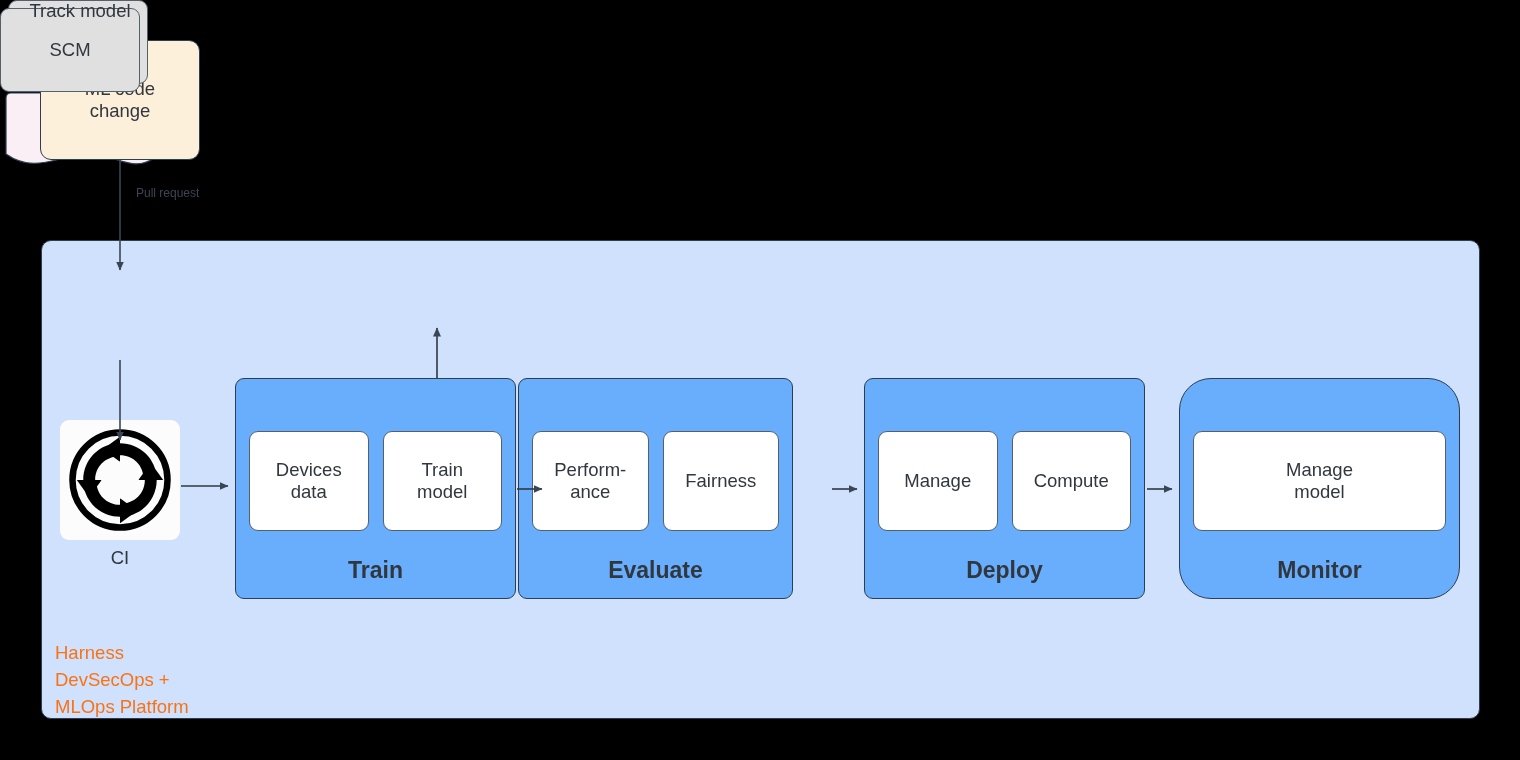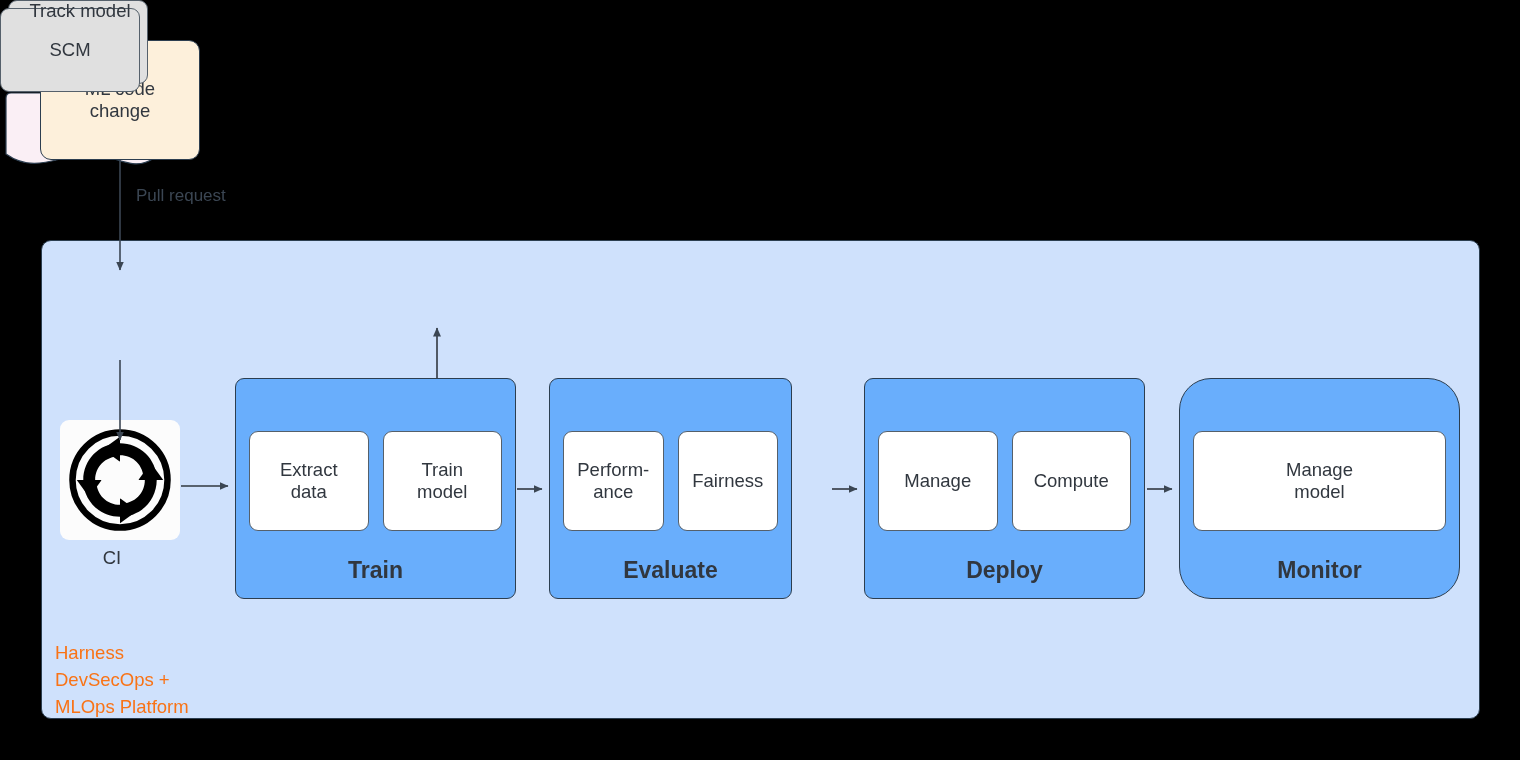"Pull request" #pull-request-label { font-size: 17px -> 12px }
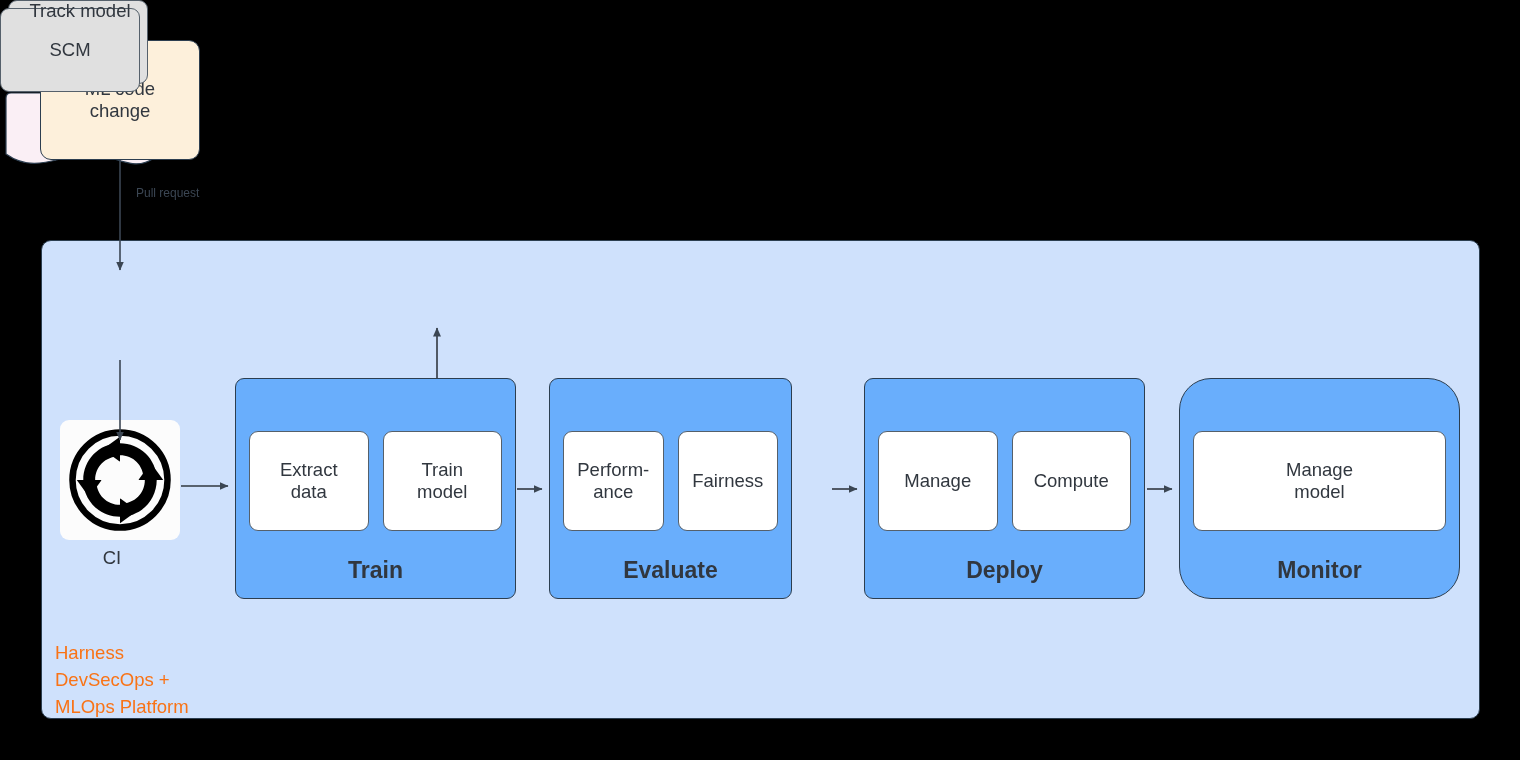"Extract" div.sub-box { text: Extract -> Devices }
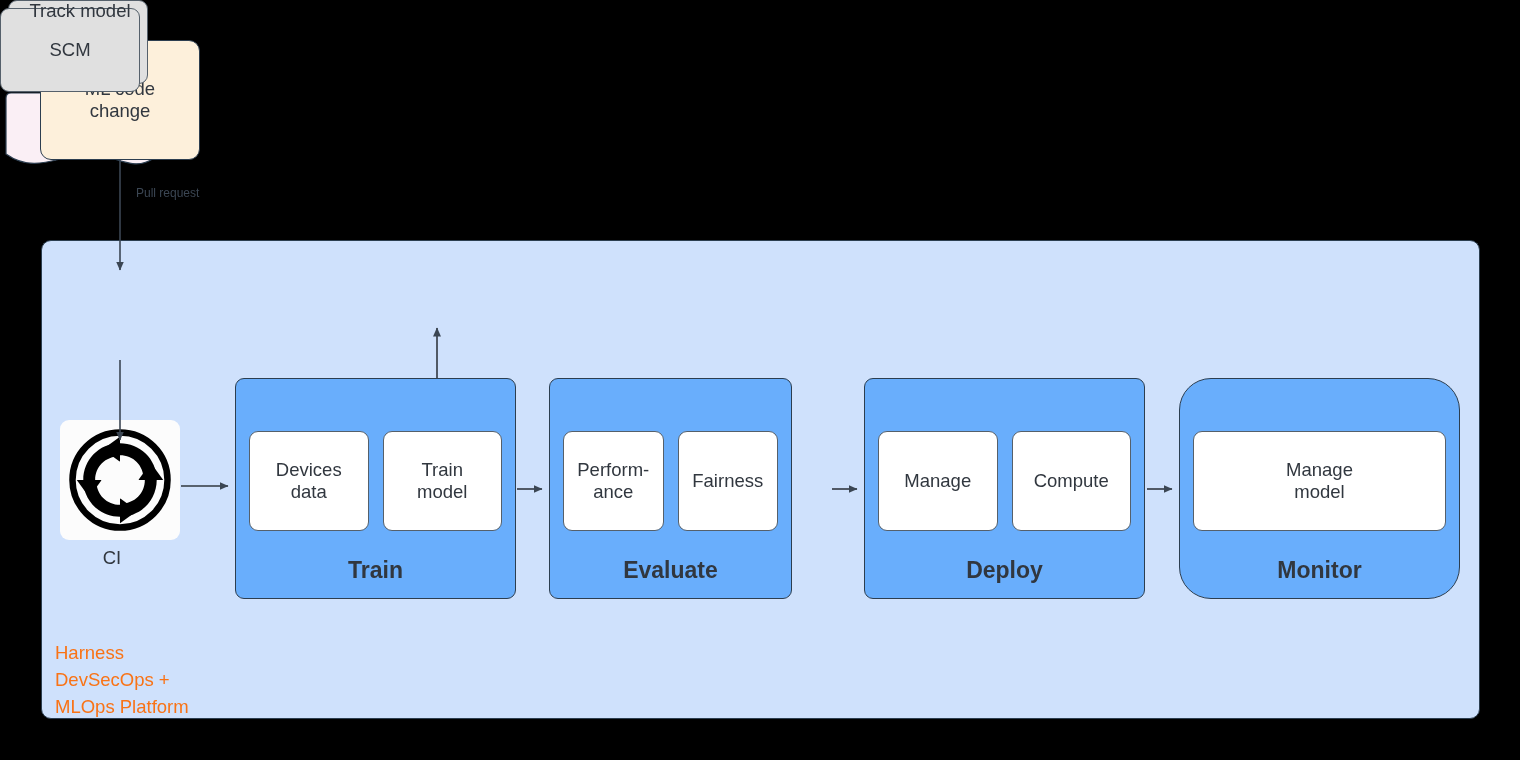"Perform-" #stage-evaluate { left: 549px -> 518px; width: 243px -> 275px }
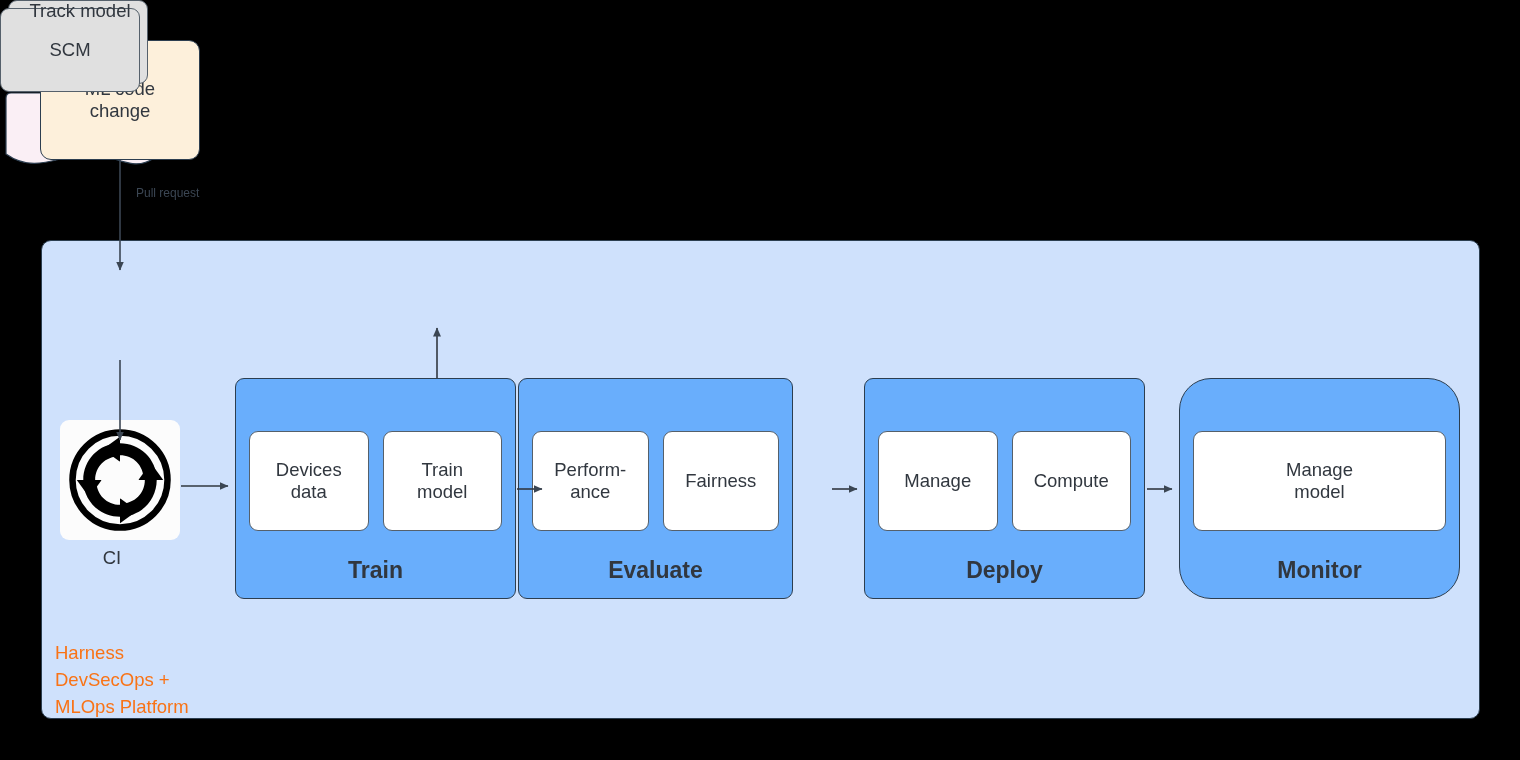"CI" #ci-label { left: 52px -> 60px }
